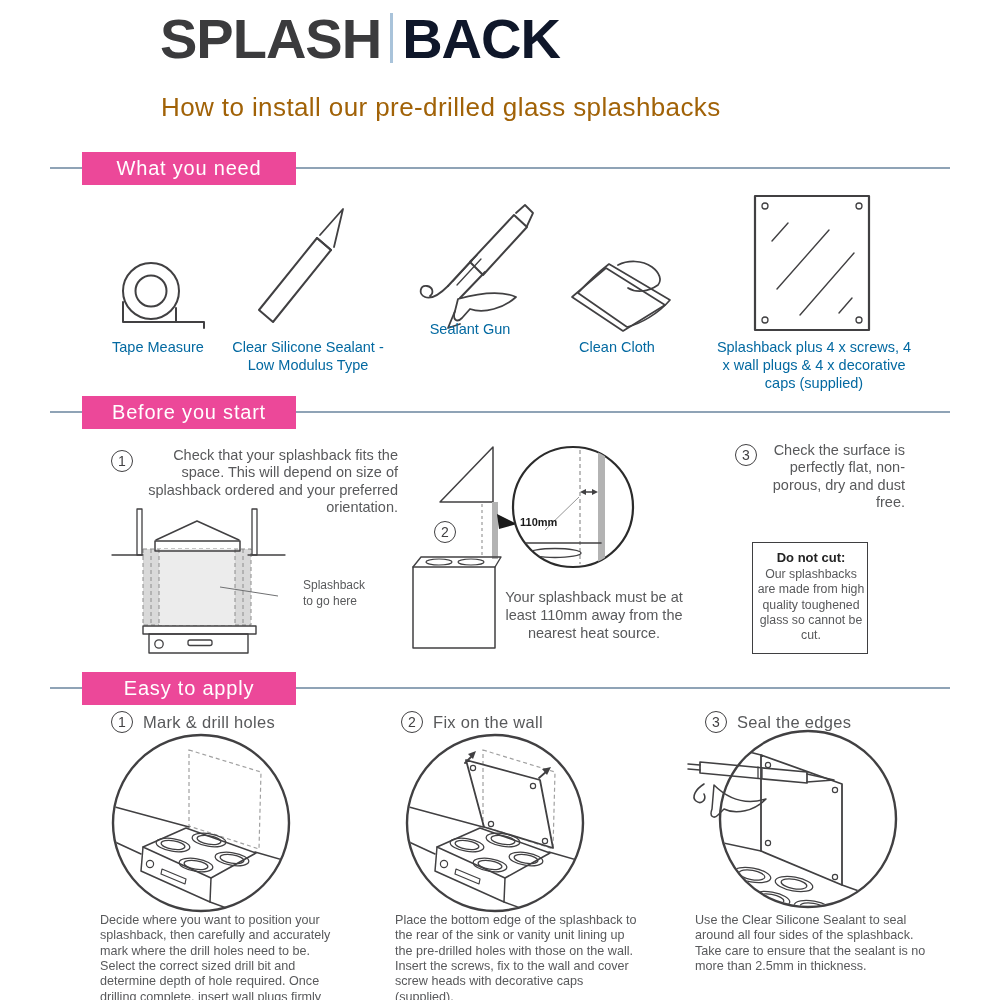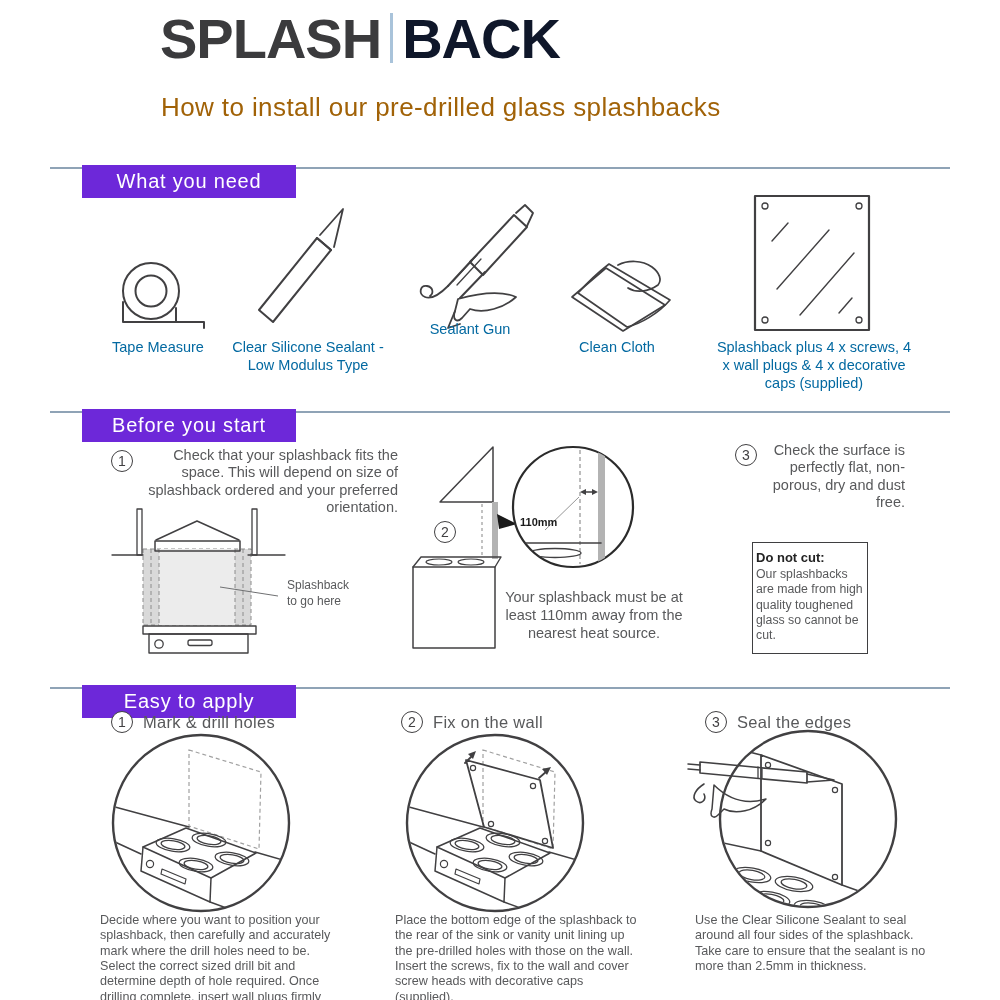"What you need" .banner { background: #6d28d9 -> #ec4899; margin-top: 13px -> none }
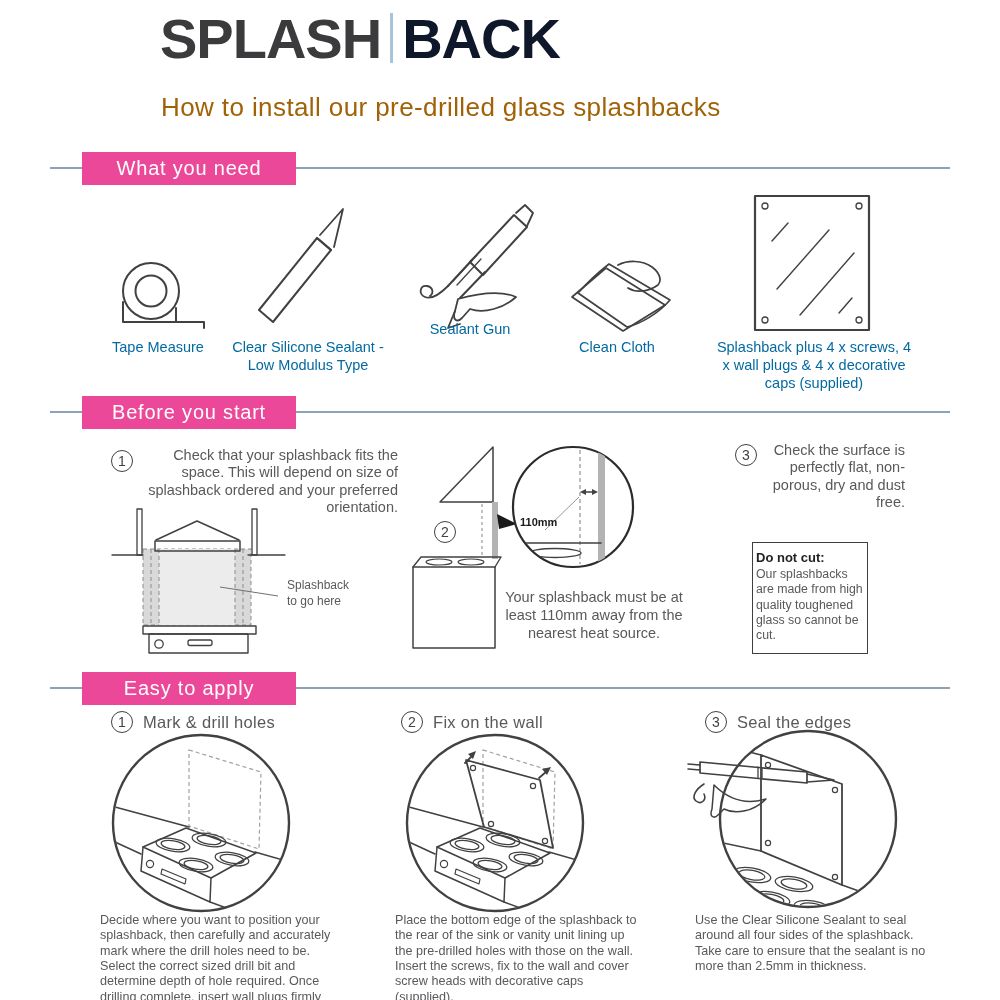"Do not cut:" .warnbox { text-align: left -> center }
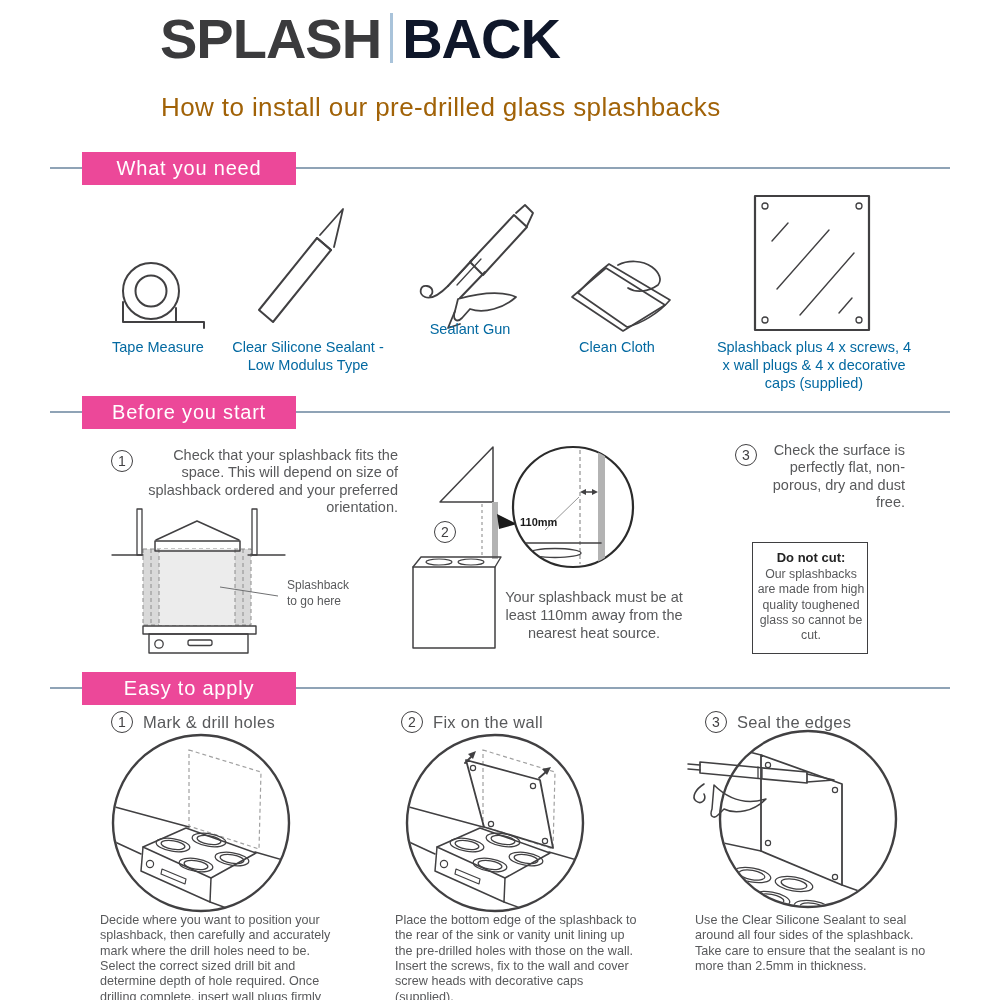"Splashback to go here" div.diagram-label { left: 287px -> 303px }
